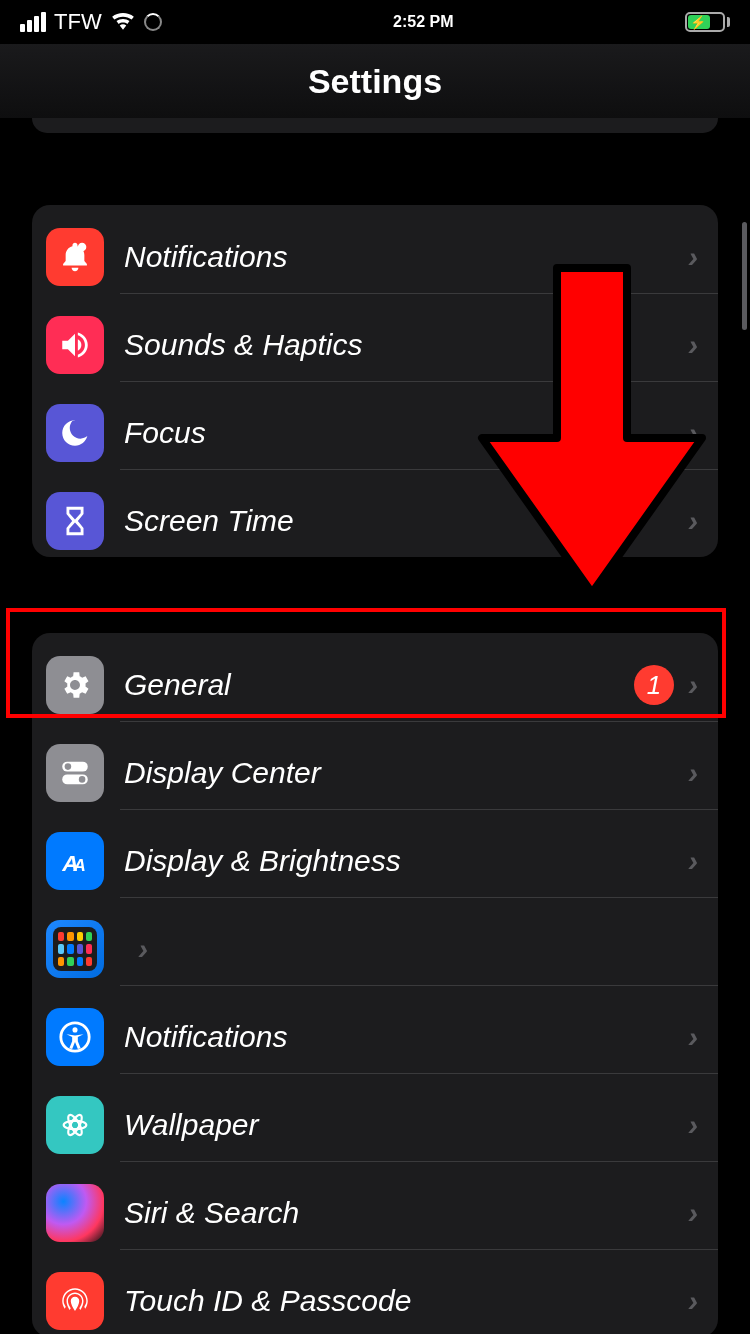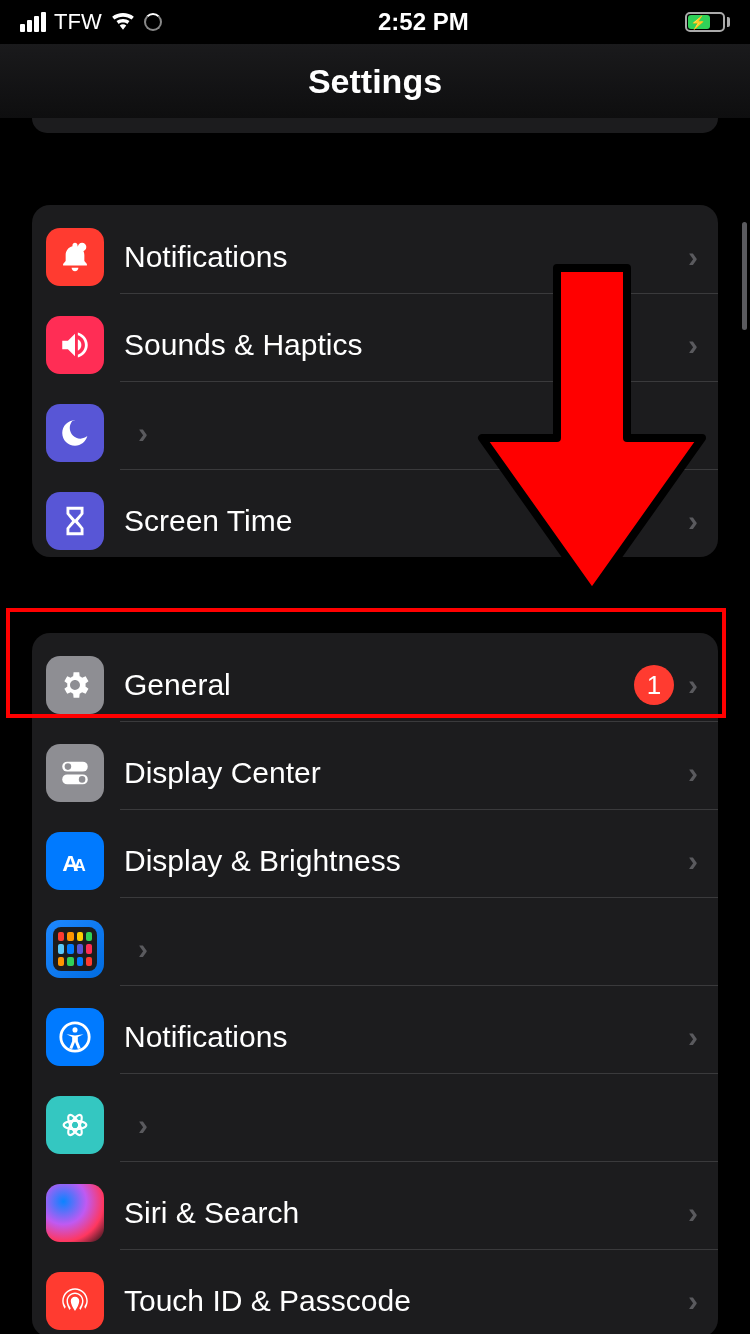"2:52 PM" .time { font-size: 24px -> 16px }
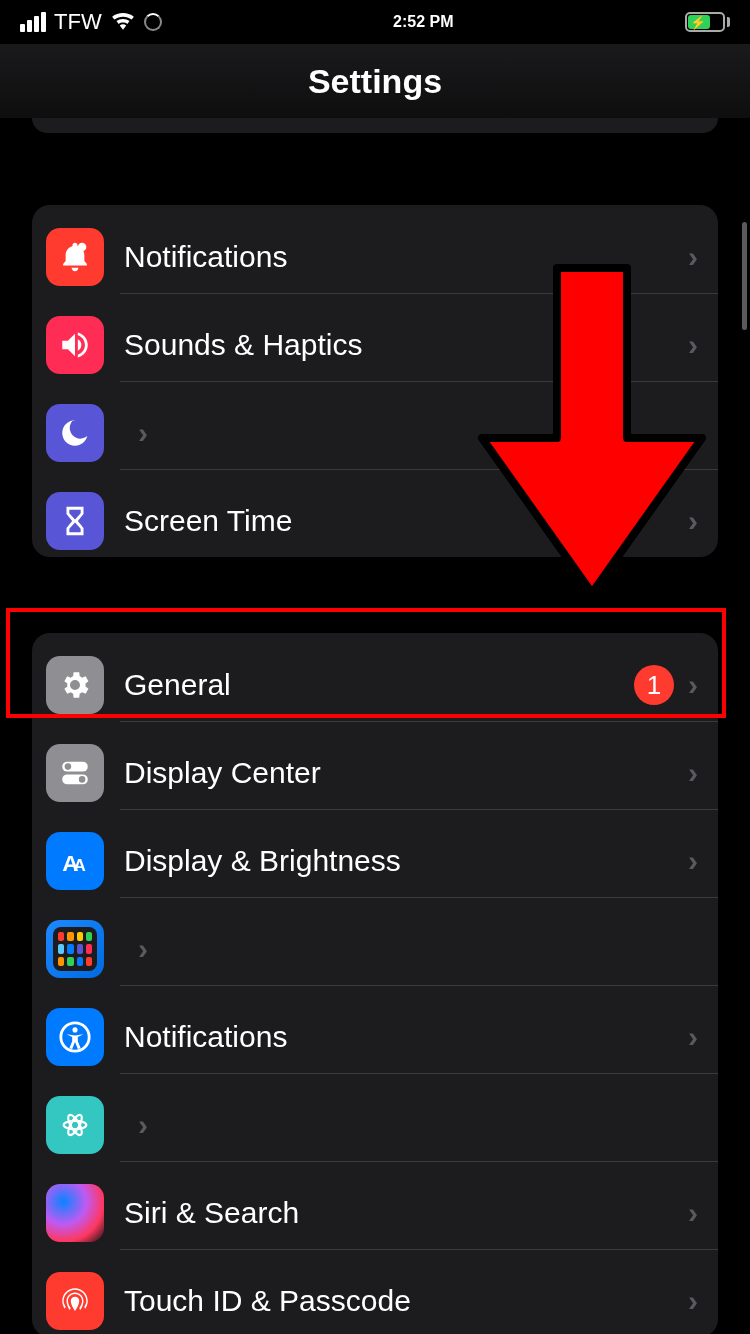"Notifications" .row { font-style: none -> italic }
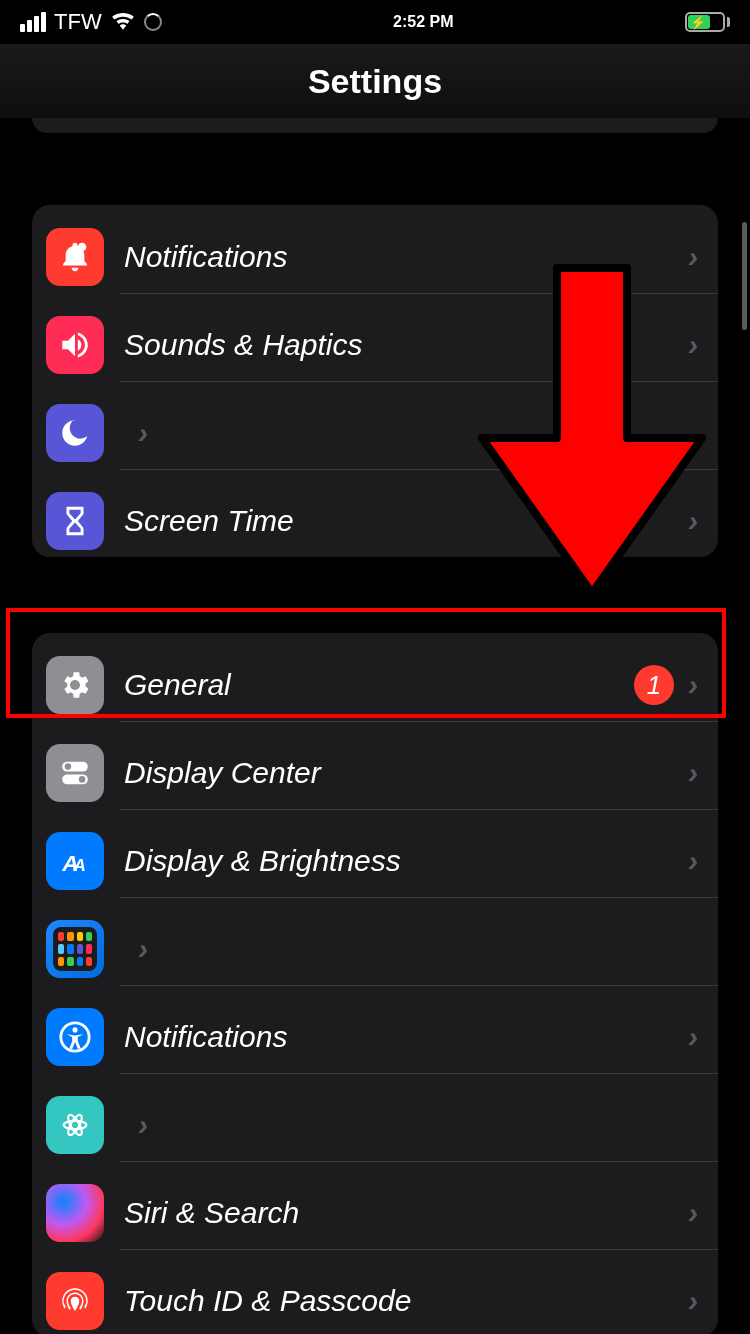"Focus" div.row-label { html: none -> <div>Focus</div> }
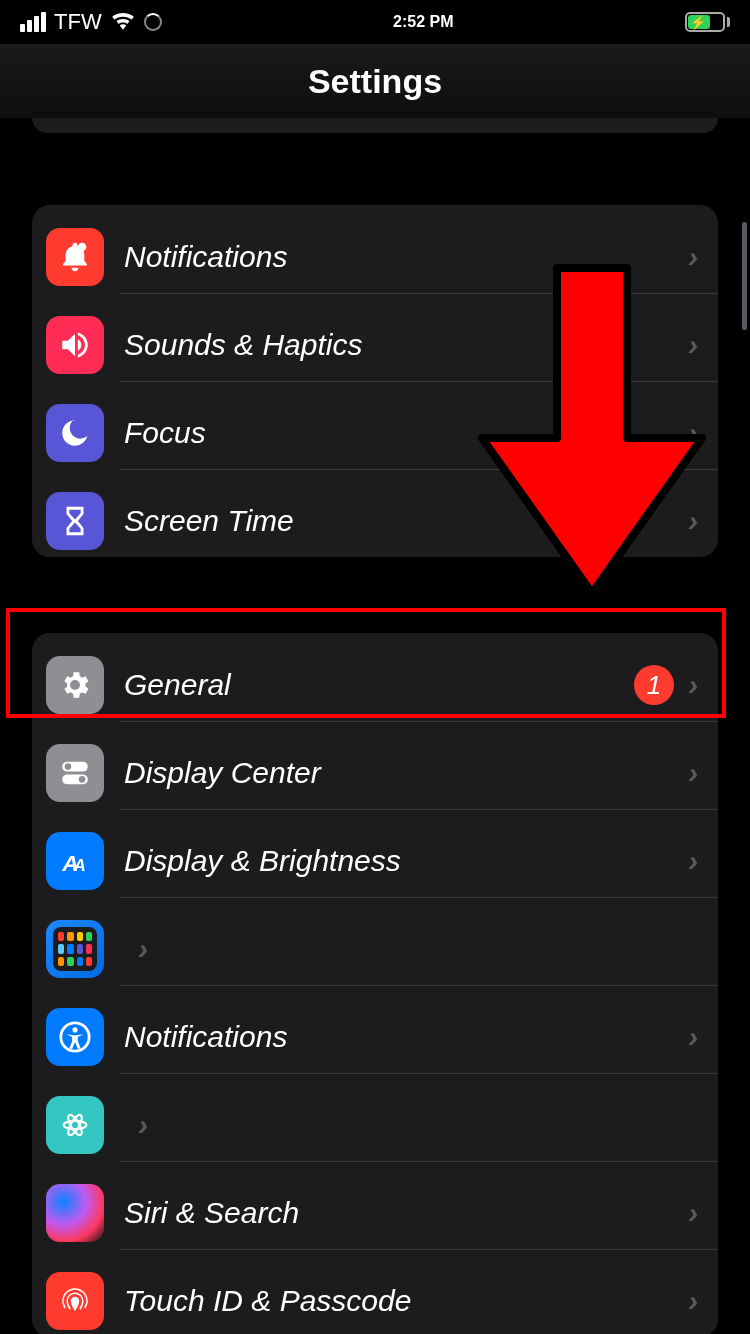"Wallpaper" div.row-label { html: none -> <div>Wallpaper</div> }
